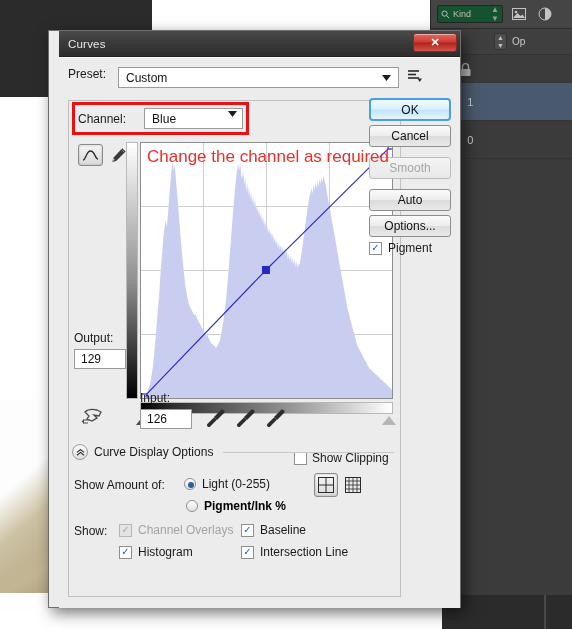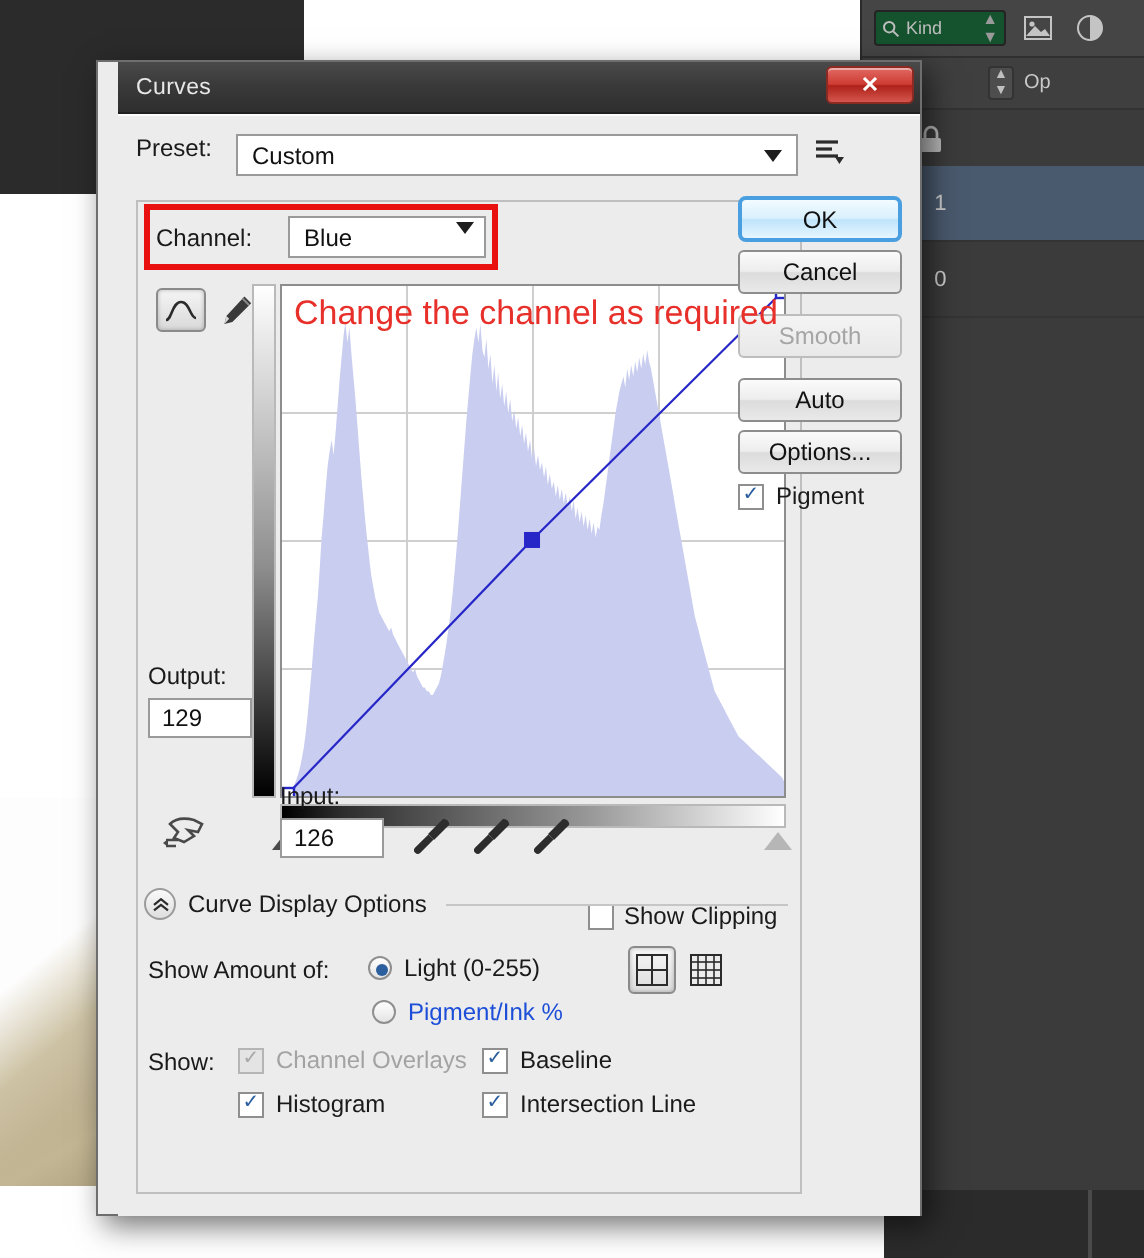"Pigment/Ink %" .radio-label.dim { color: #1d4ed8 -> #000000; font-weight: none -> bold }
